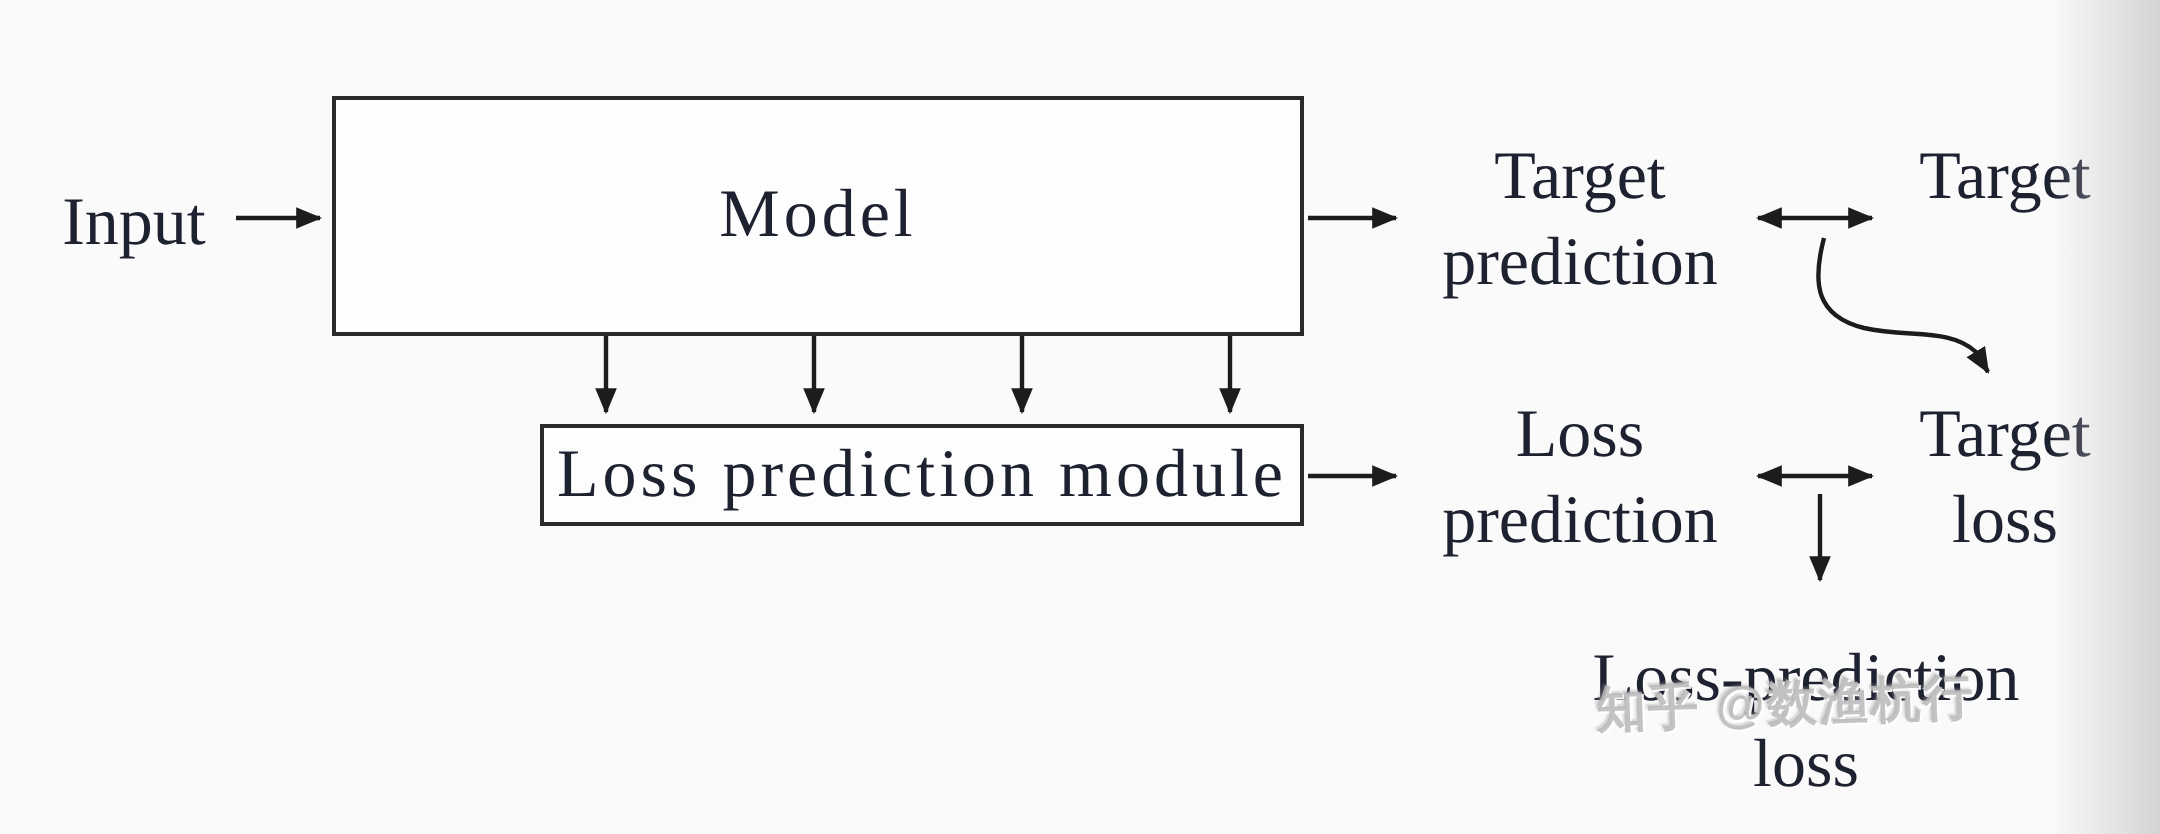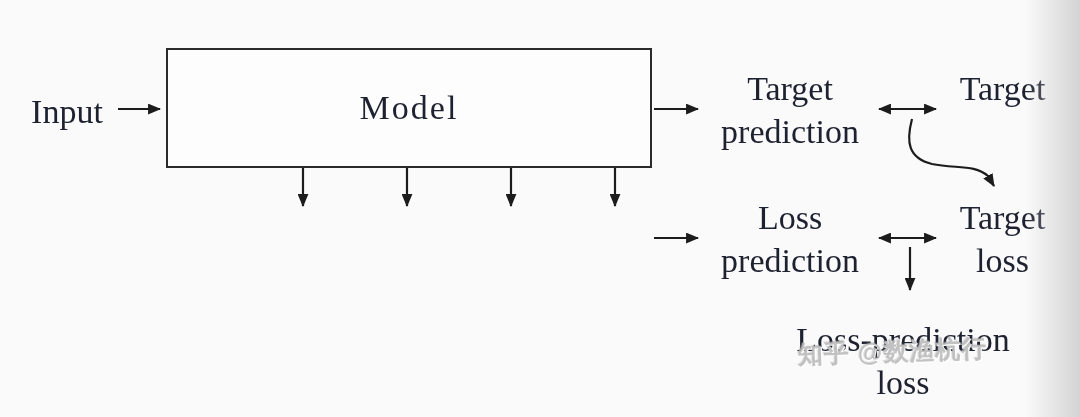"Loss prediction module" div.node-box { html: none -> <div> <span>Loss prediction module</span> </div> }
